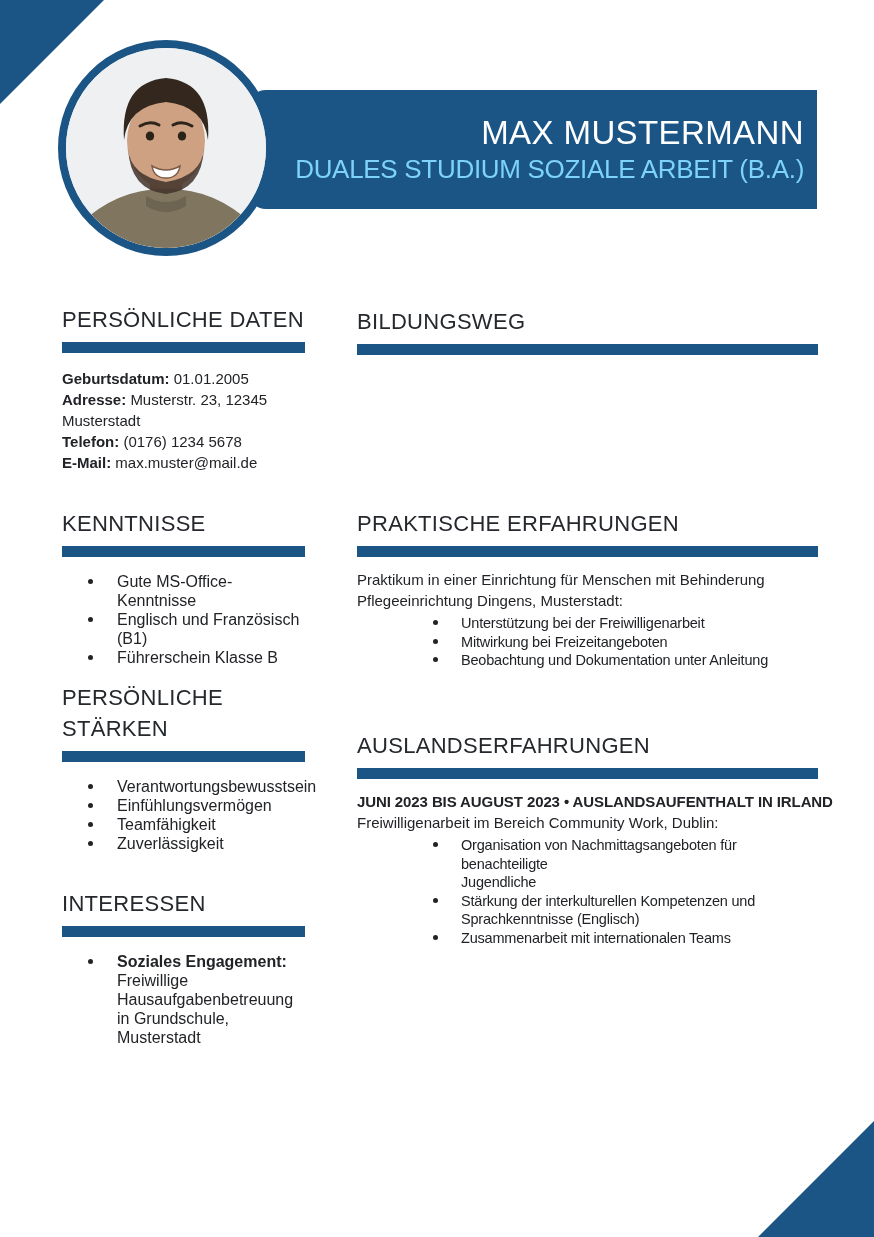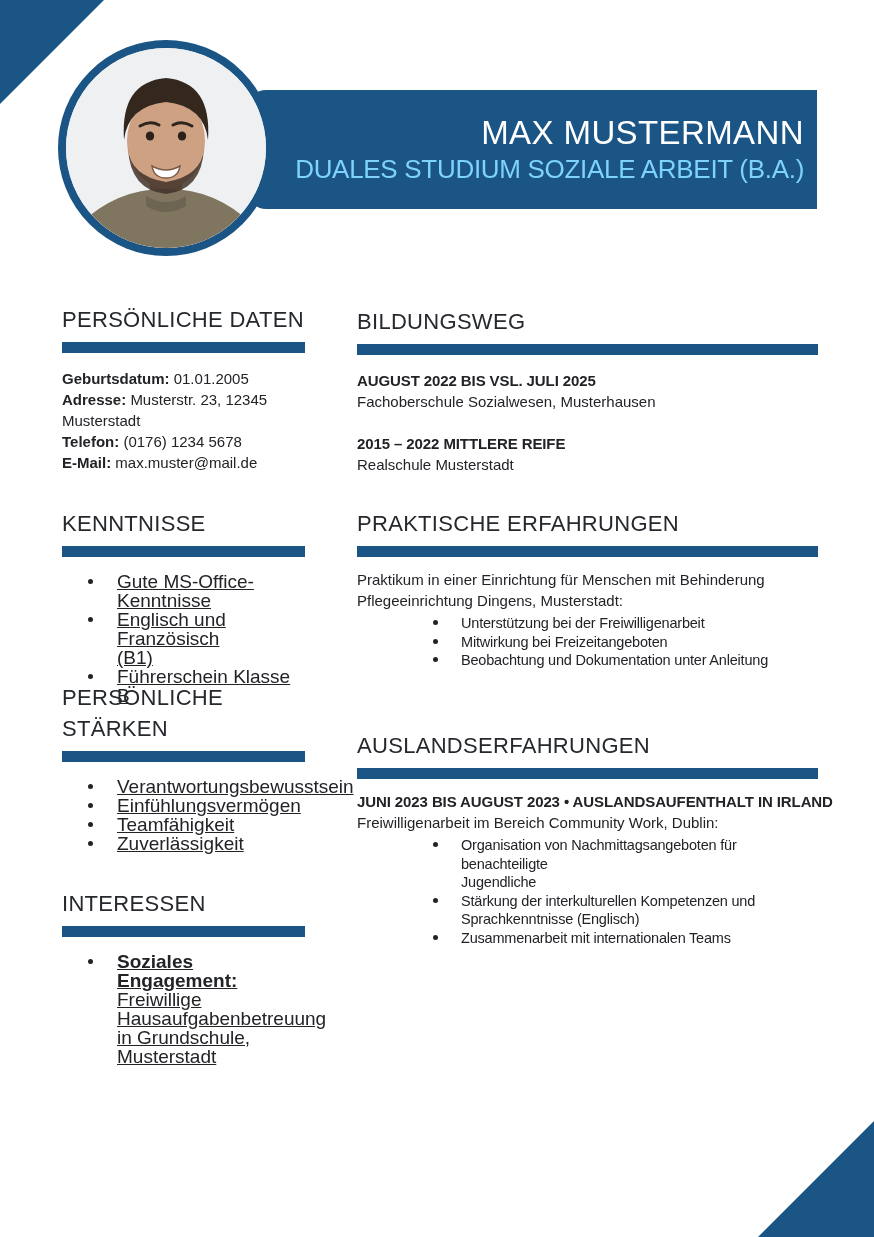"AUGUST 2022 BIS VSL. JULI" div.body { html: <div> <p>AUGUST 2022 BIS VSL. JULI 2025</p> <p>Fachoberschule Sozialwesen, Musterhausen</p> <div></div> <p>2015 – 2022 MITTLERE REIFE</p> <p>Realschule Musterstadt</p> </div> -> none }
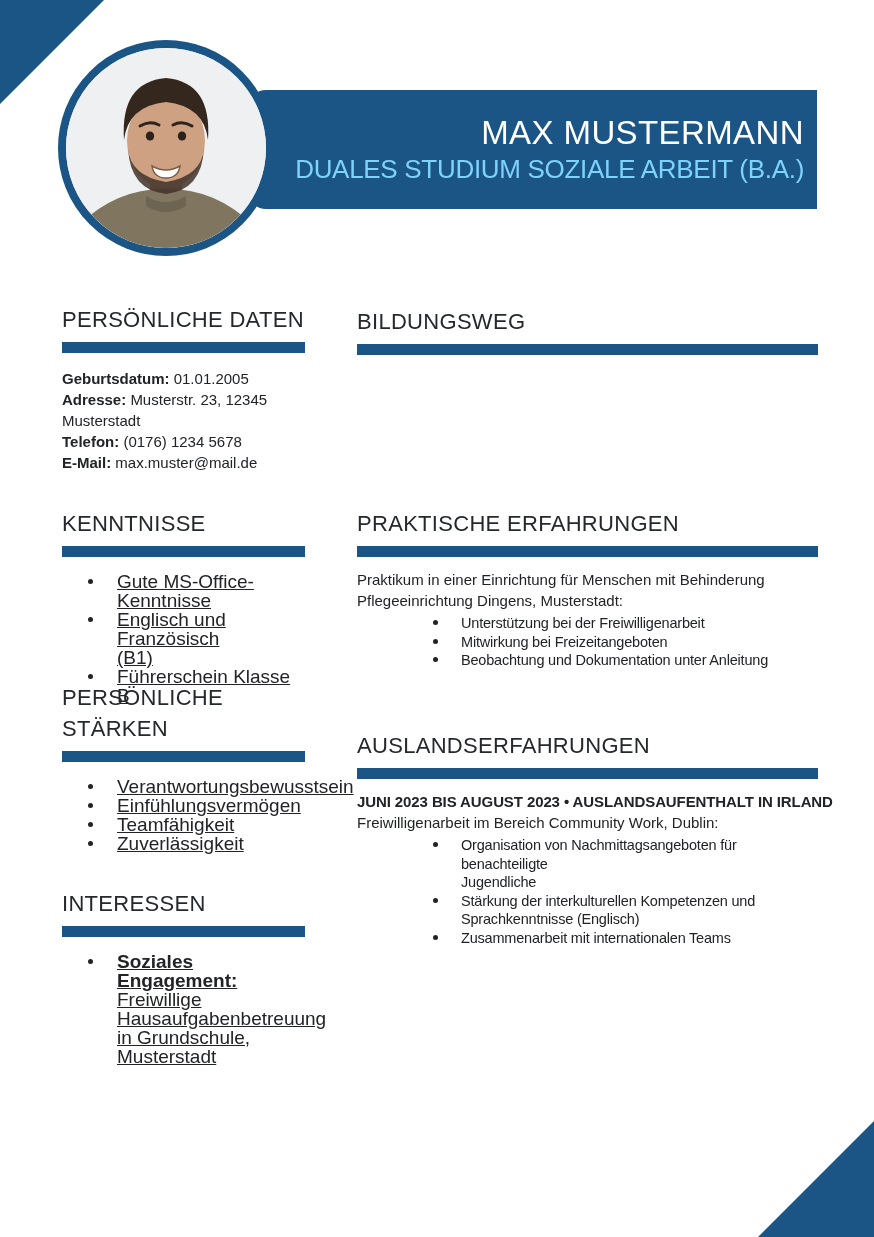"Gute MS-Office-Kenntnisse" .list-l li { font-size: 19px -> 16px; text-decoration: underline -> none }
